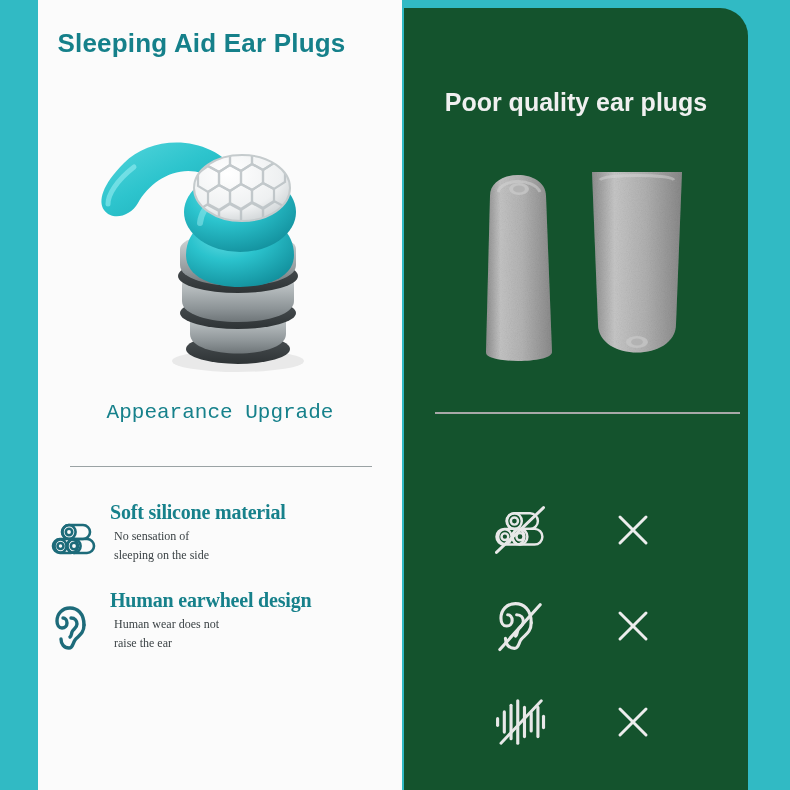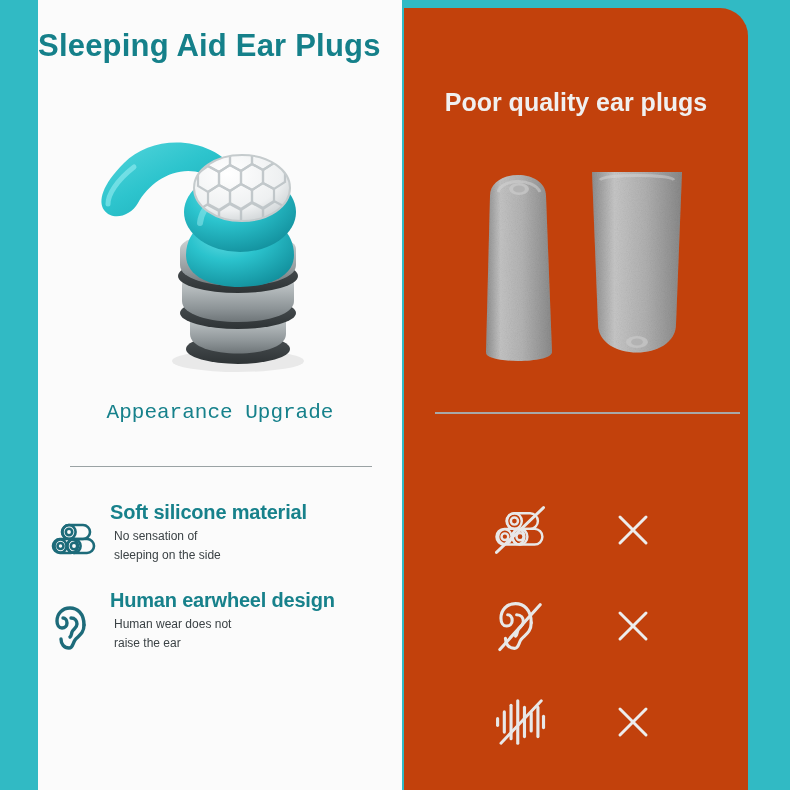"Sleeping Aid Ear Plugs" .left-title { font-size: 31px -> 26px }
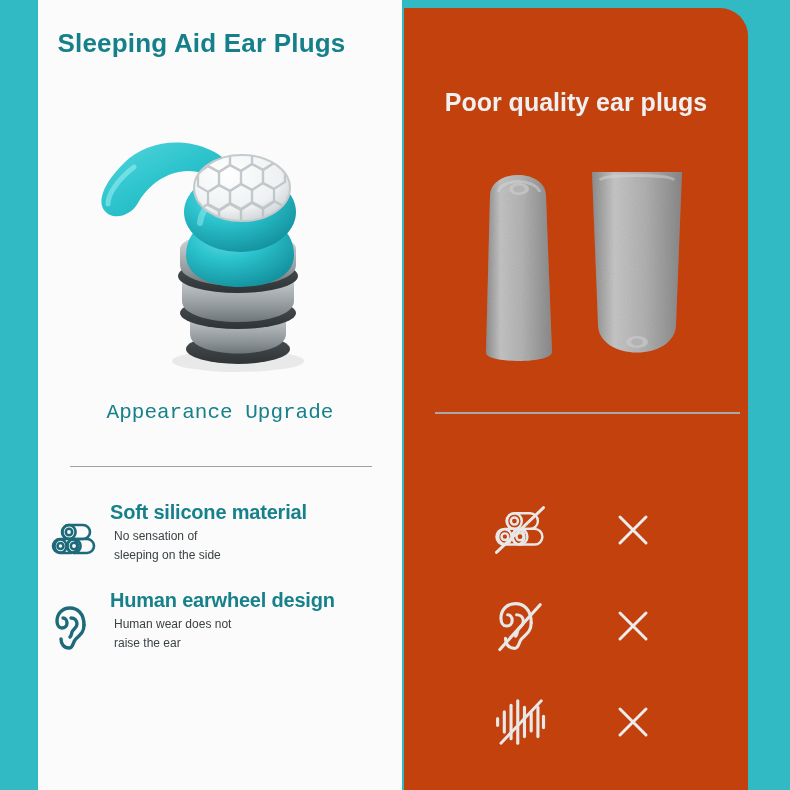"Poor quality ear plugs" .right-card { background: #c2410c -> #14532d }
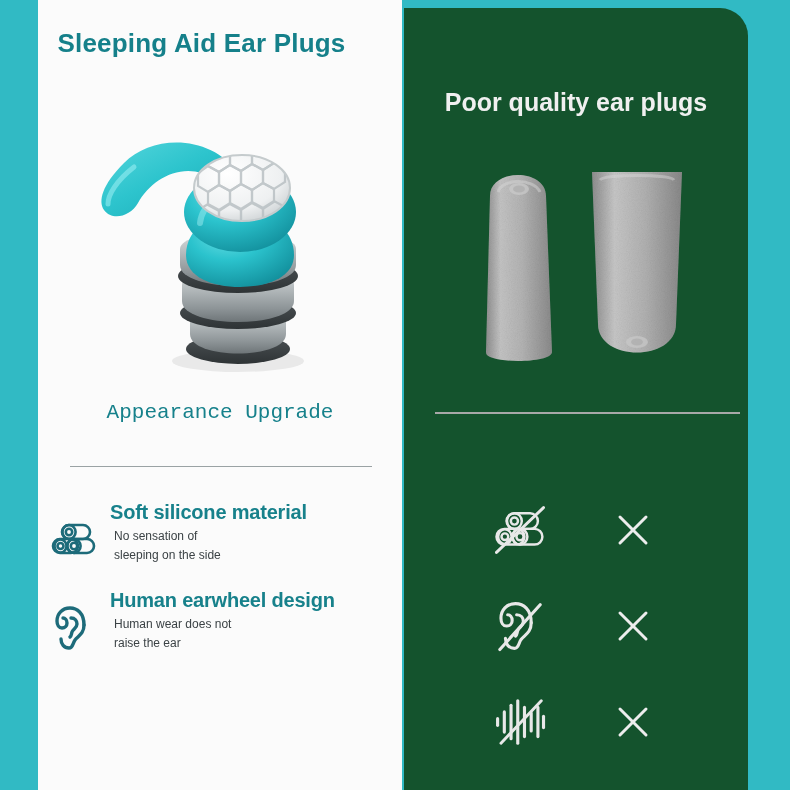"Soft silicone material" .features { font-family: none -> Liberation Serif, serif }
